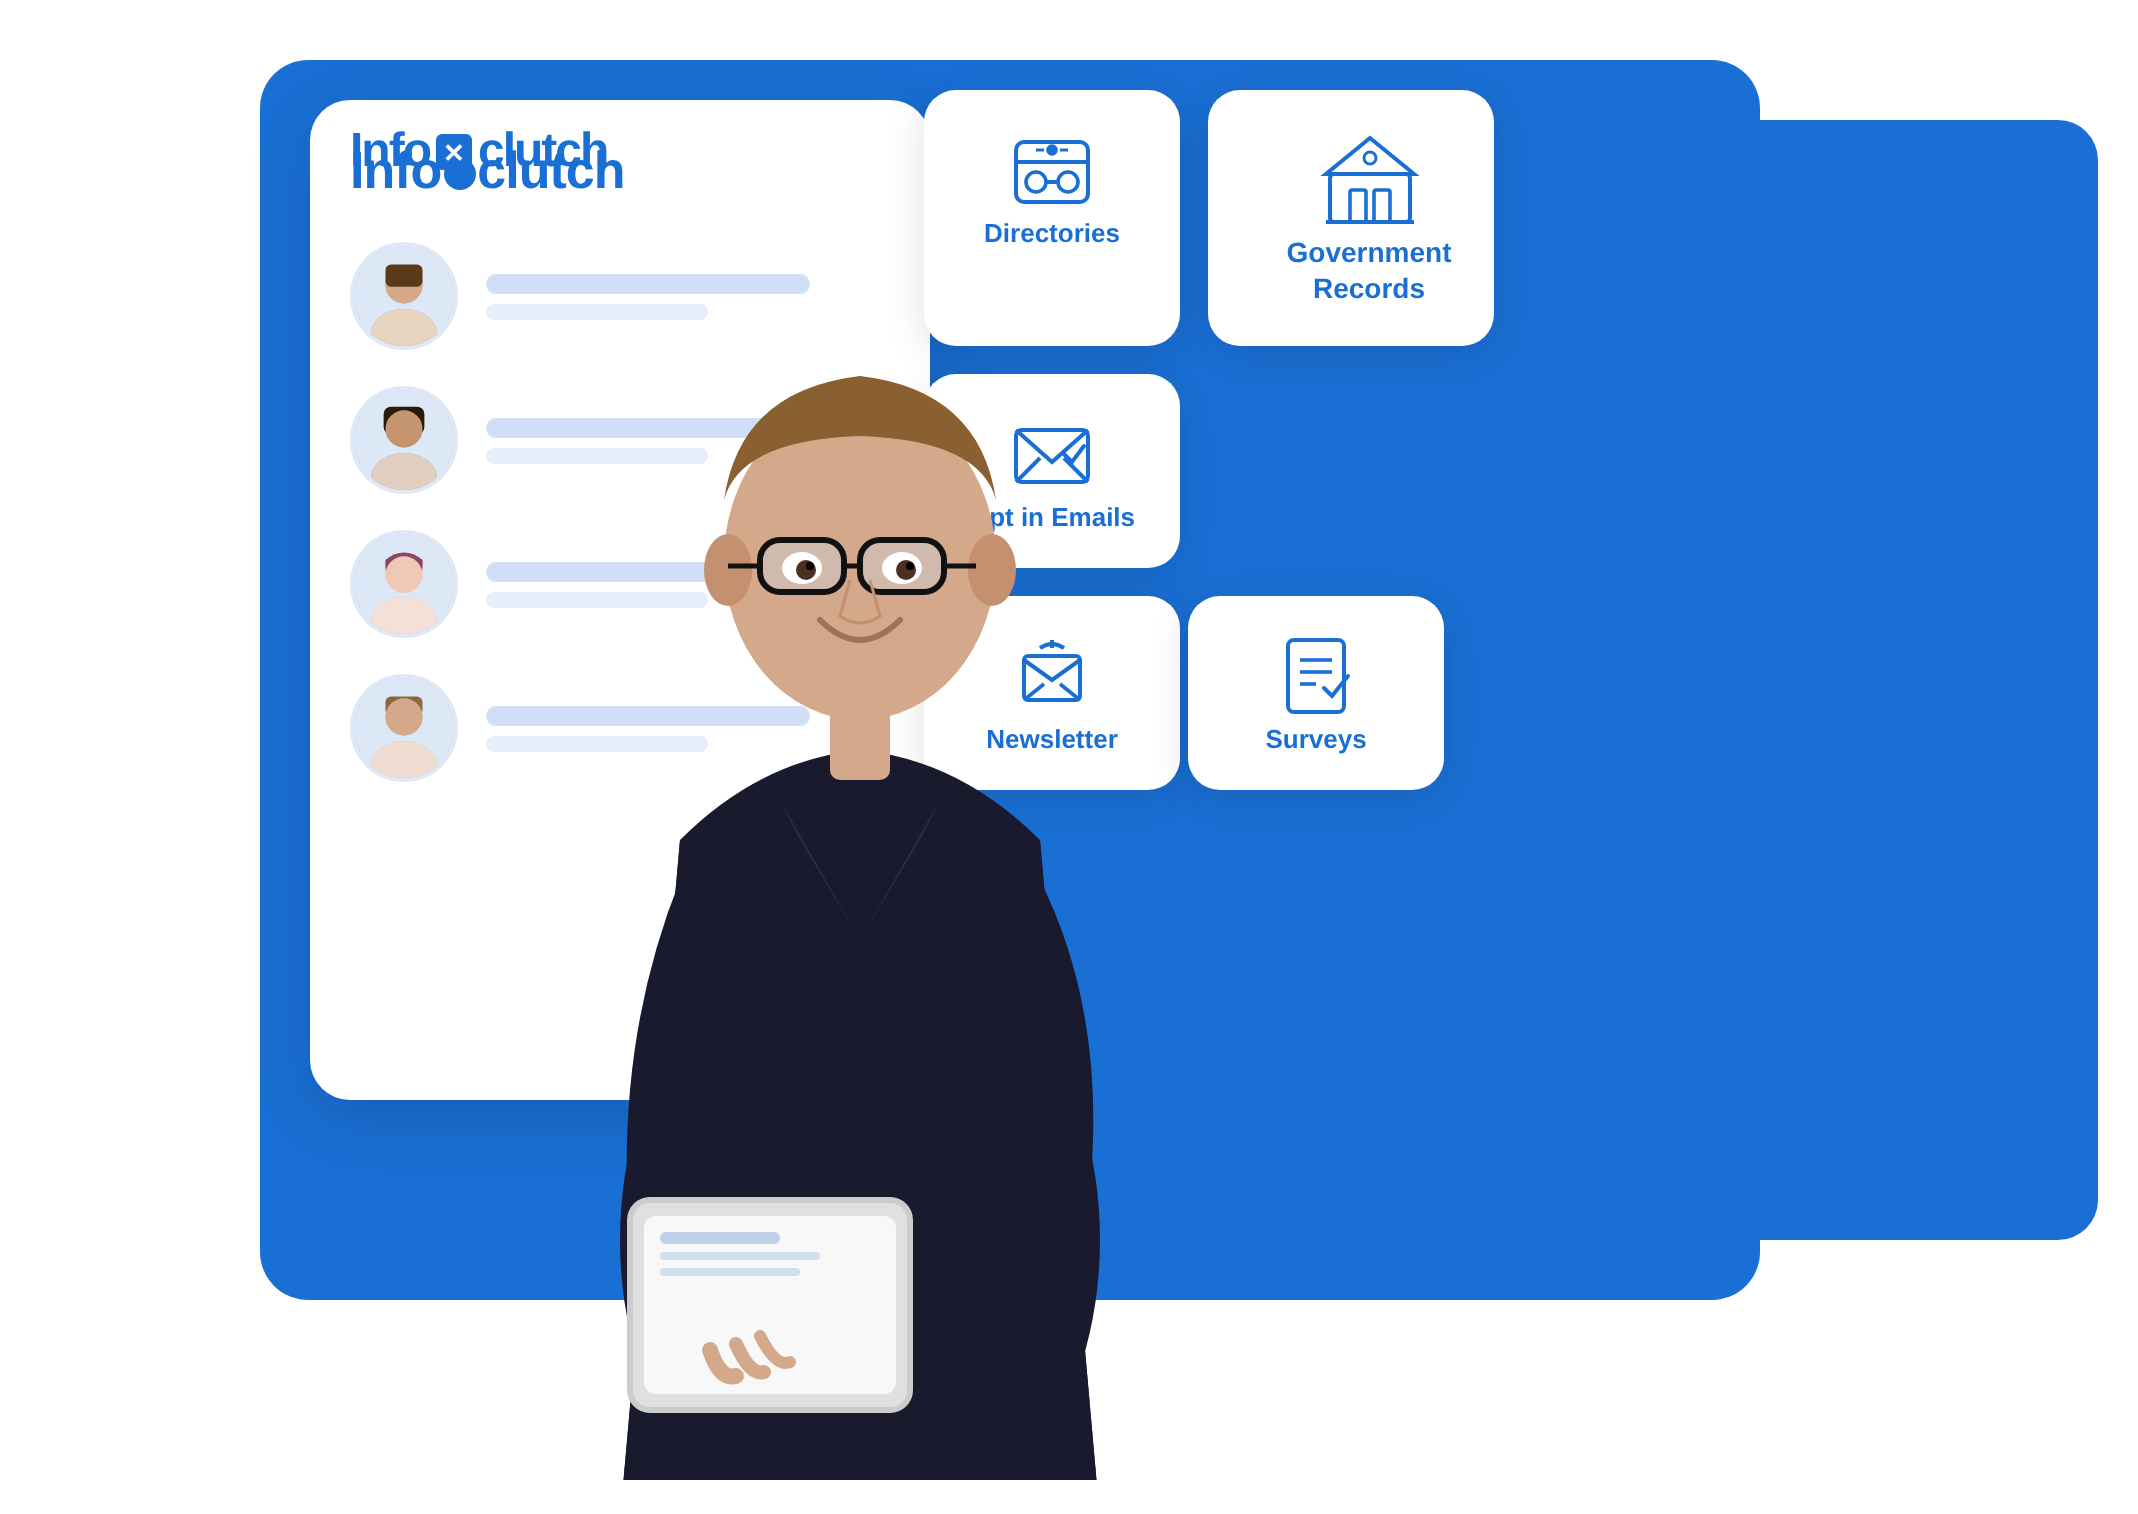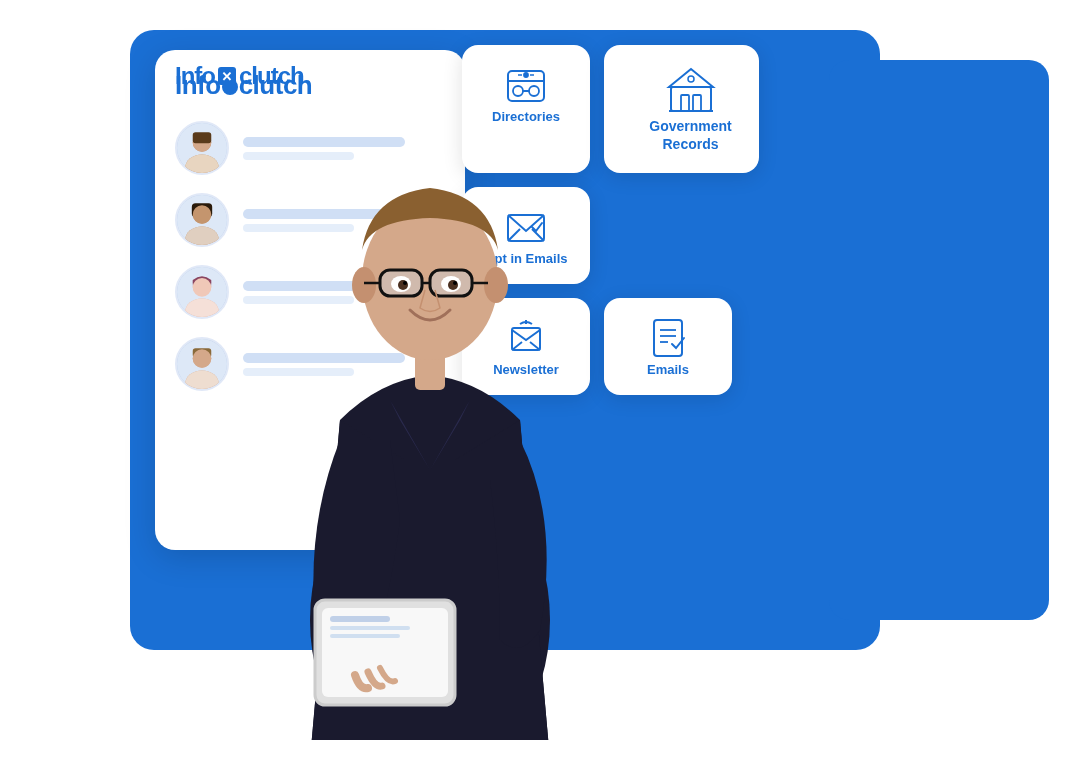"Government Records" .card-md { width: 155px -> 143px }
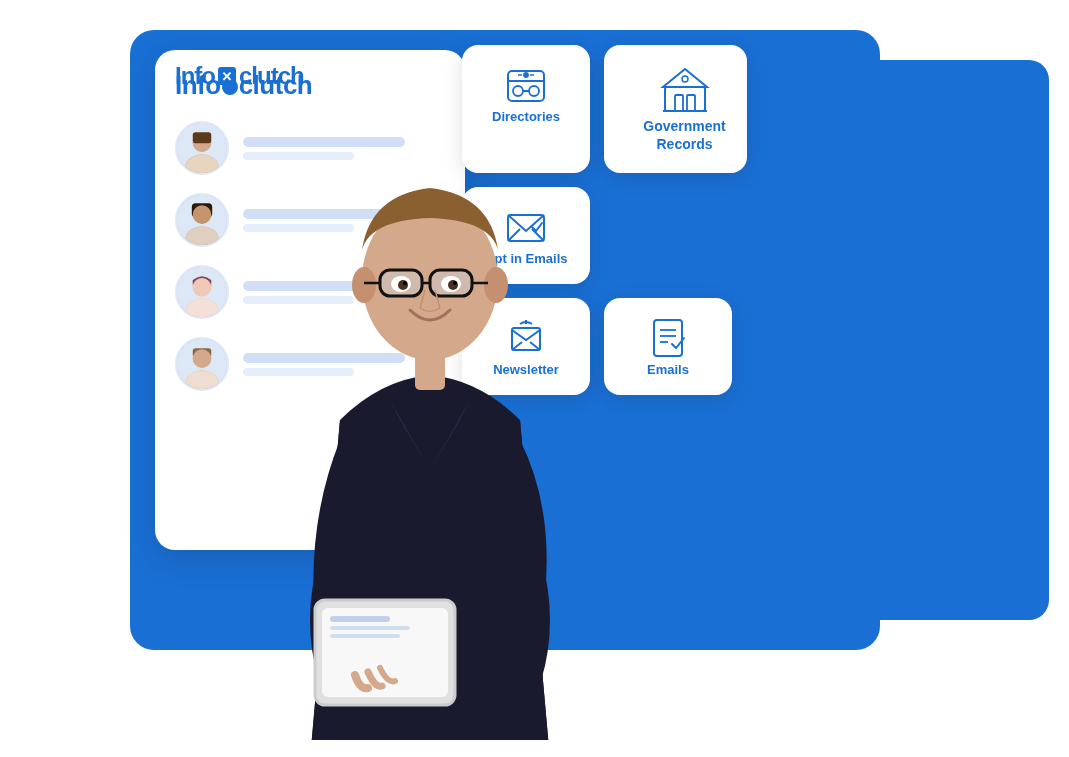"Newsletter" .row3 { gap: 14px -> 4px }
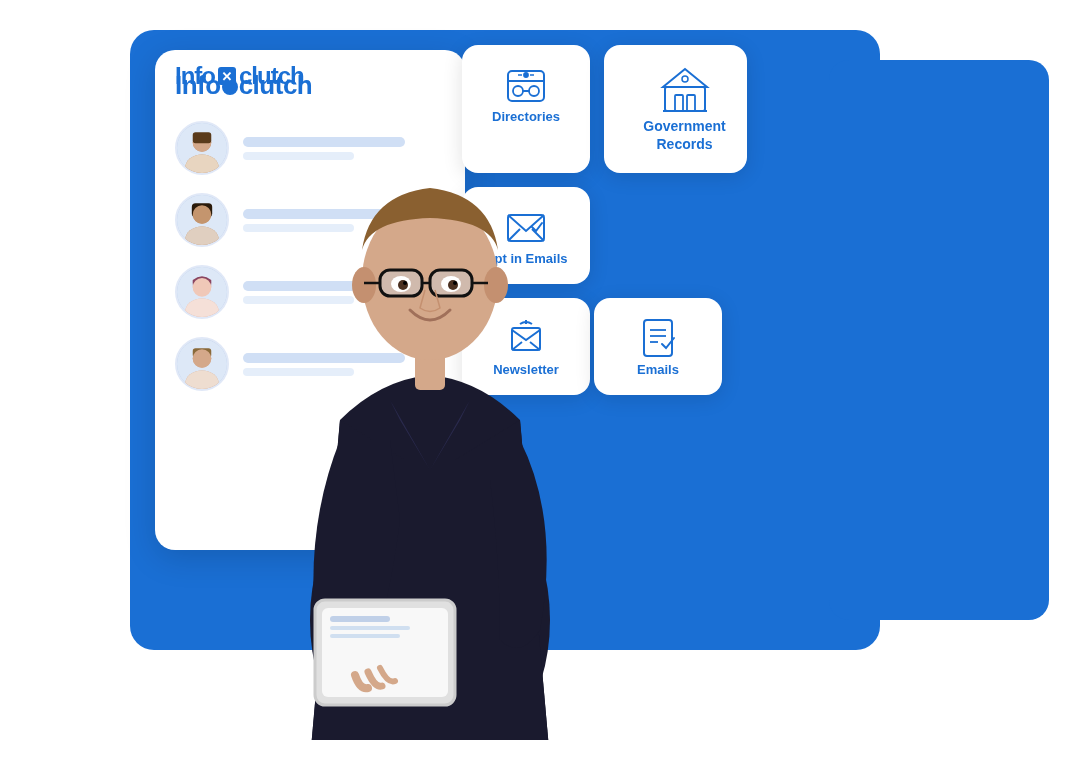"Emails" span.card-label { text: Emails -> Surveys }
